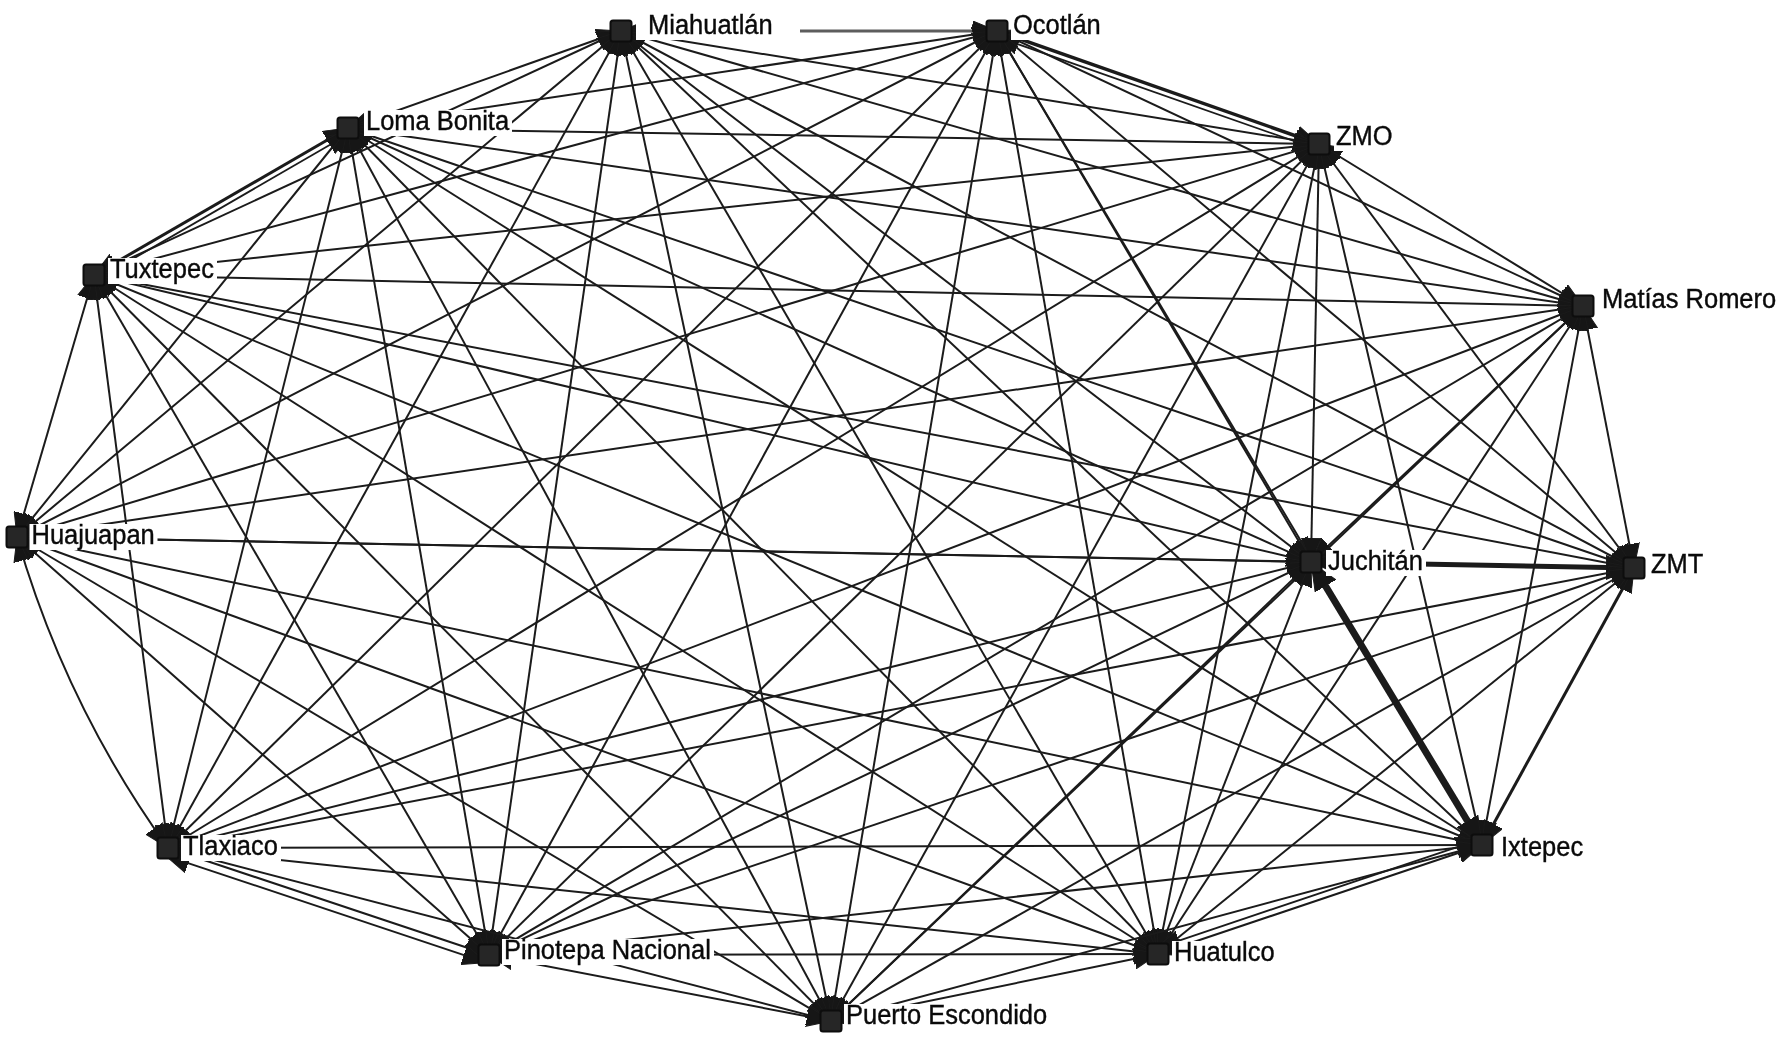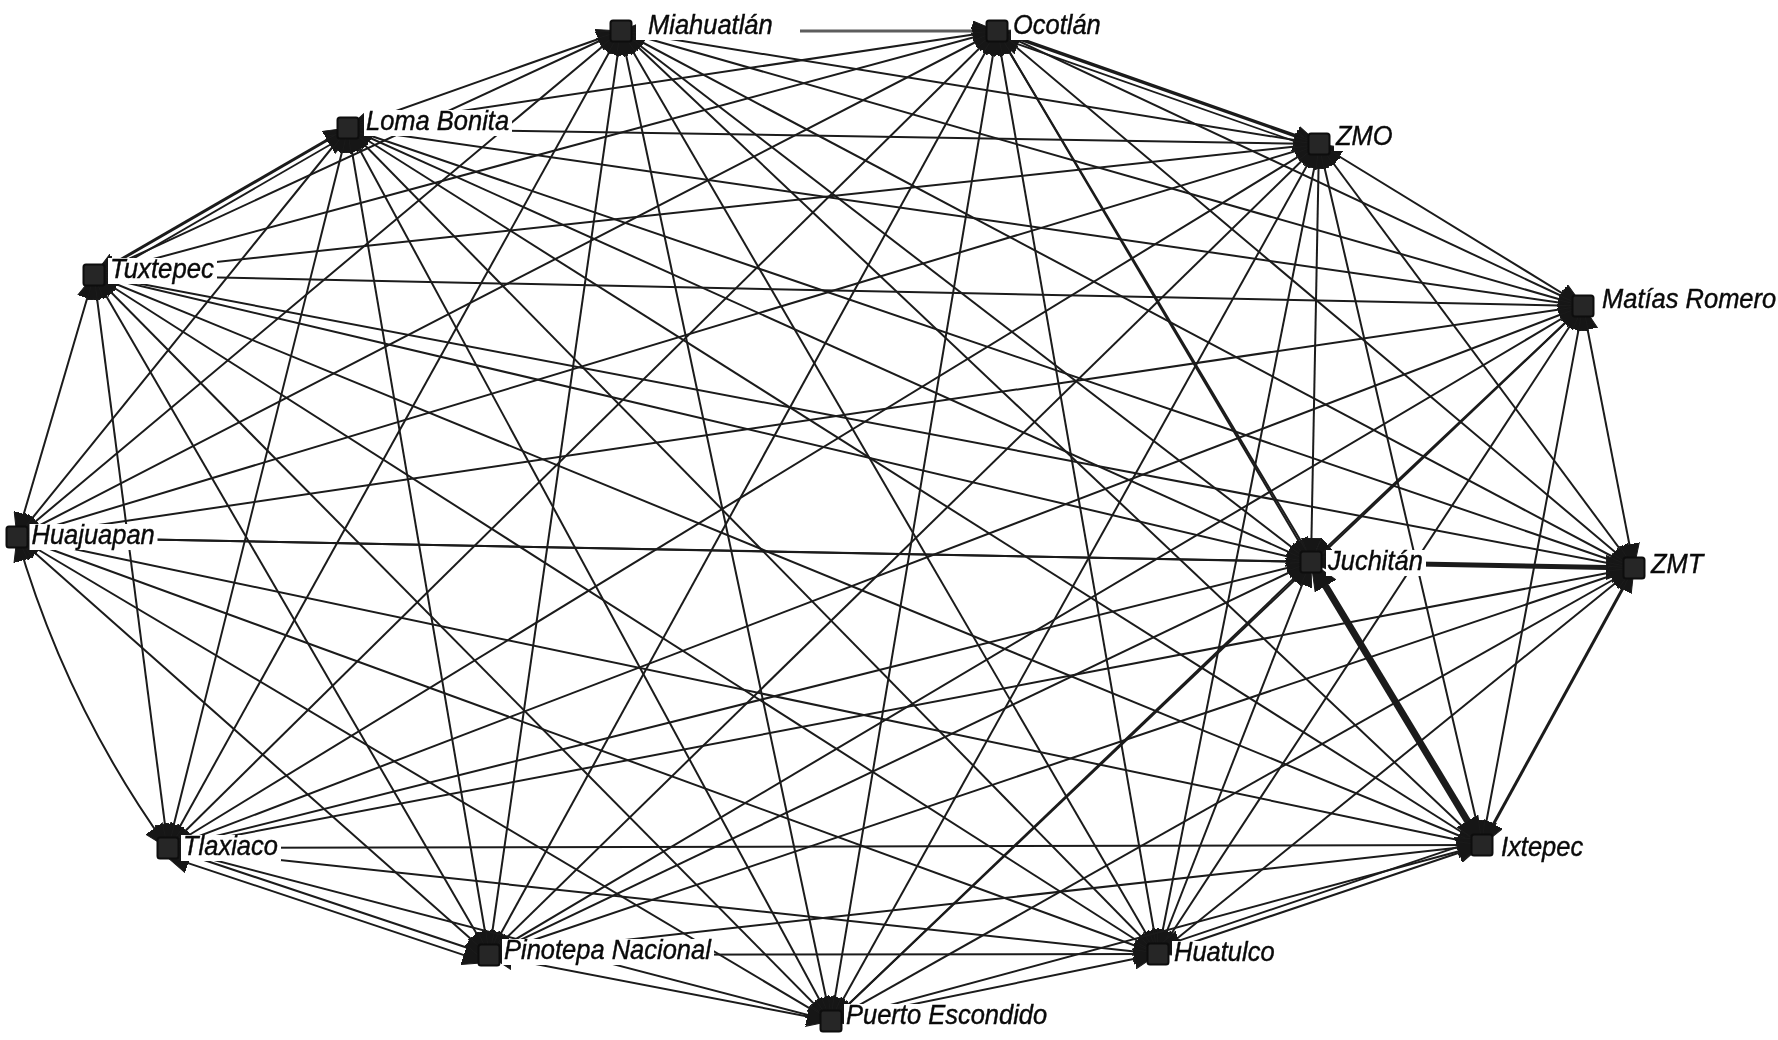"Miahuatlán" .wrap { font-style: italic -> none }
